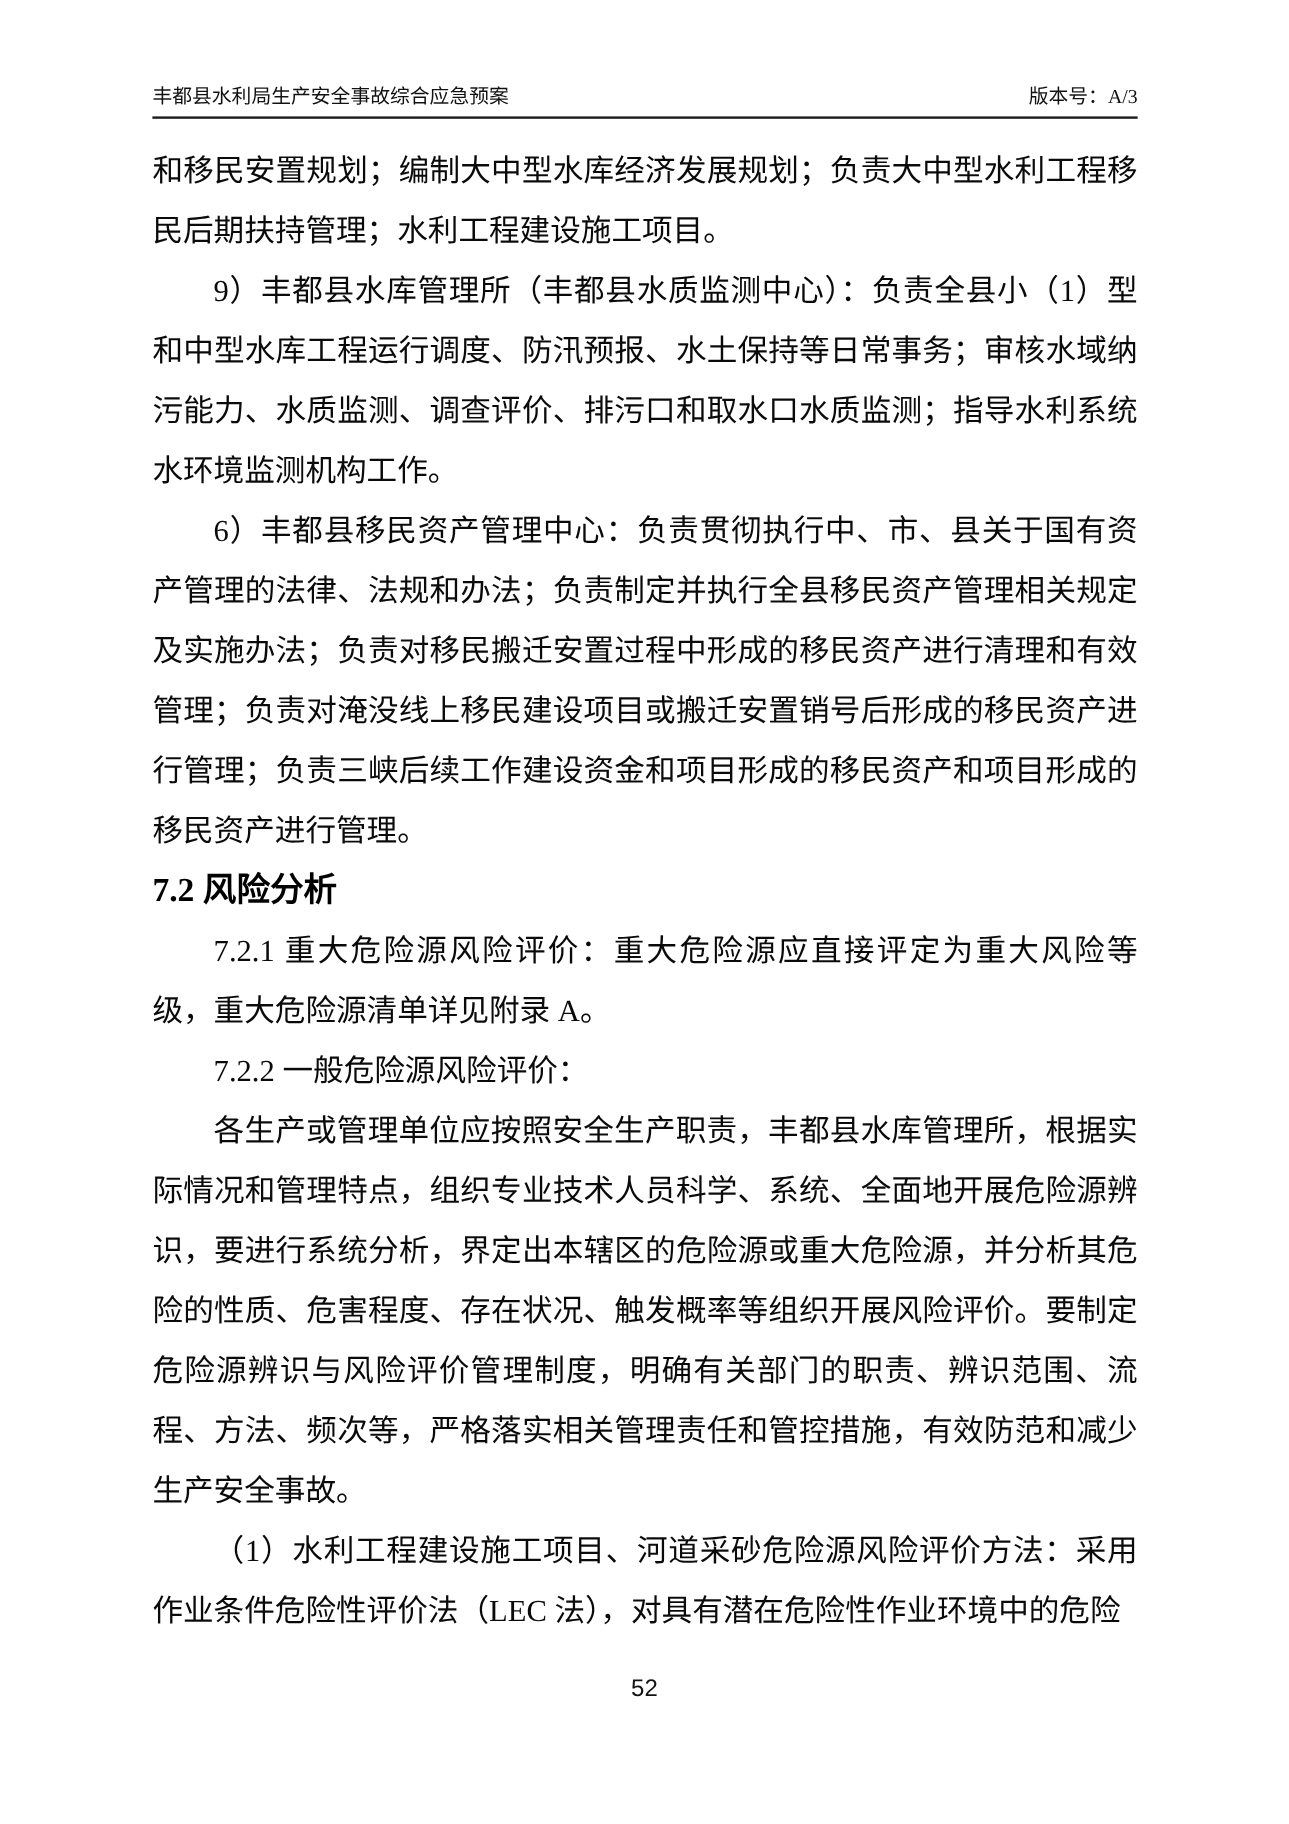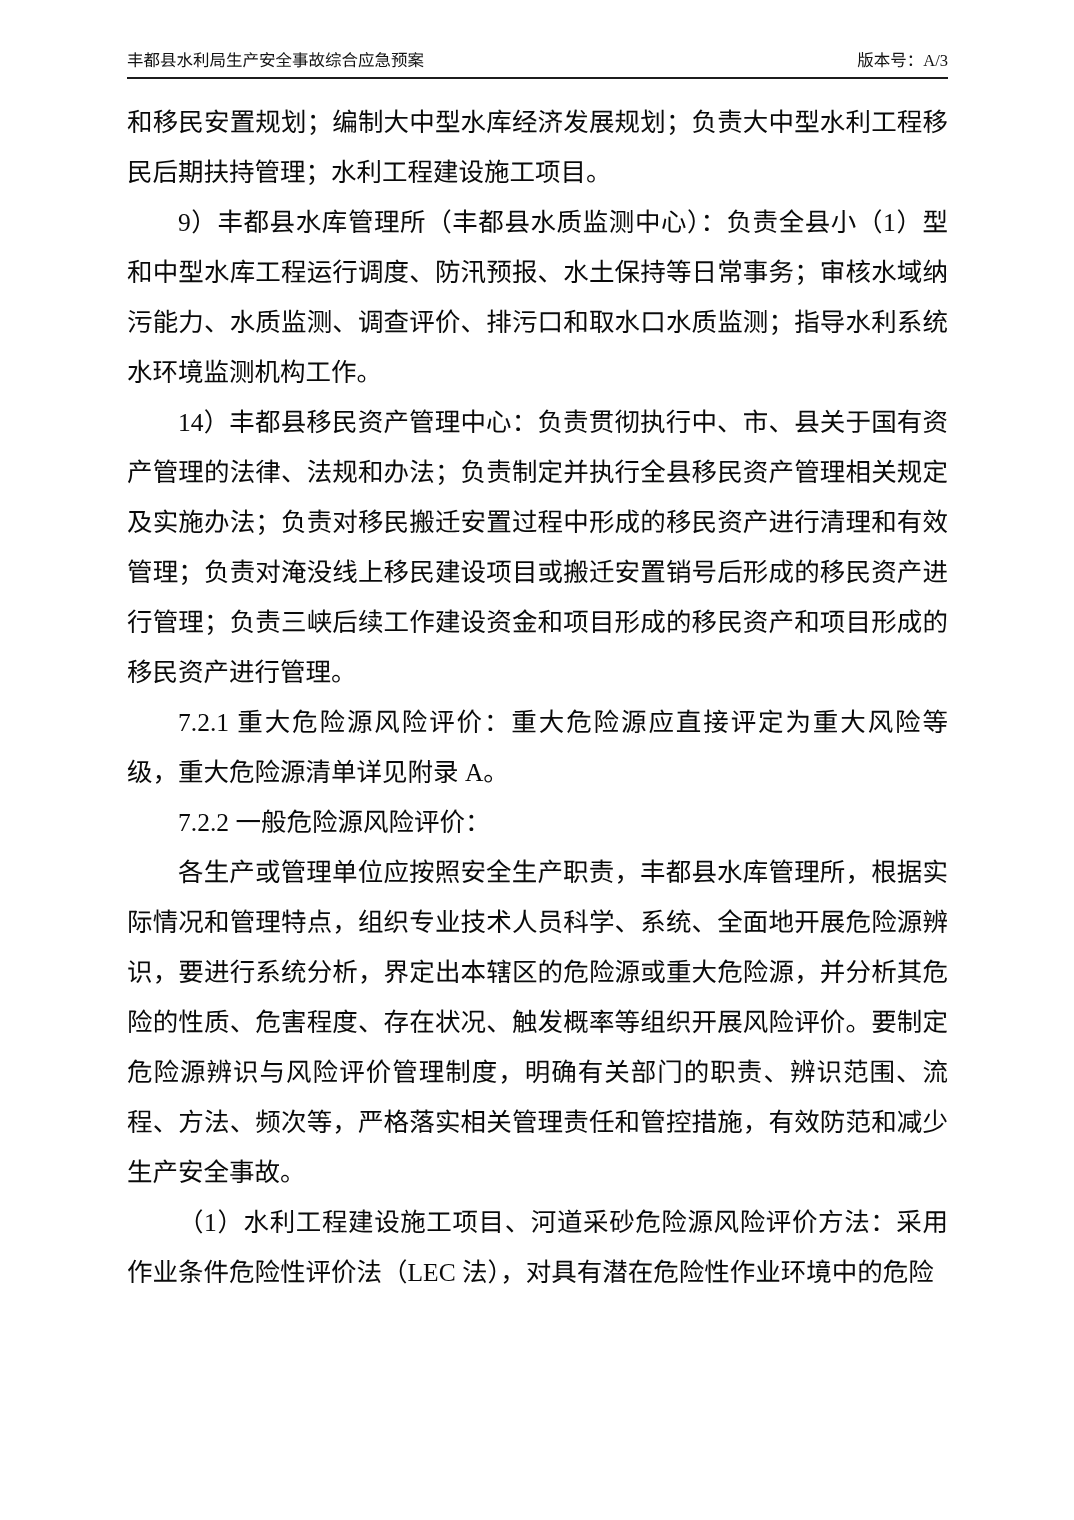"丰都县水利局生产安全事故综合应急预案" .page-header { padding-top: 51px -> 71px }
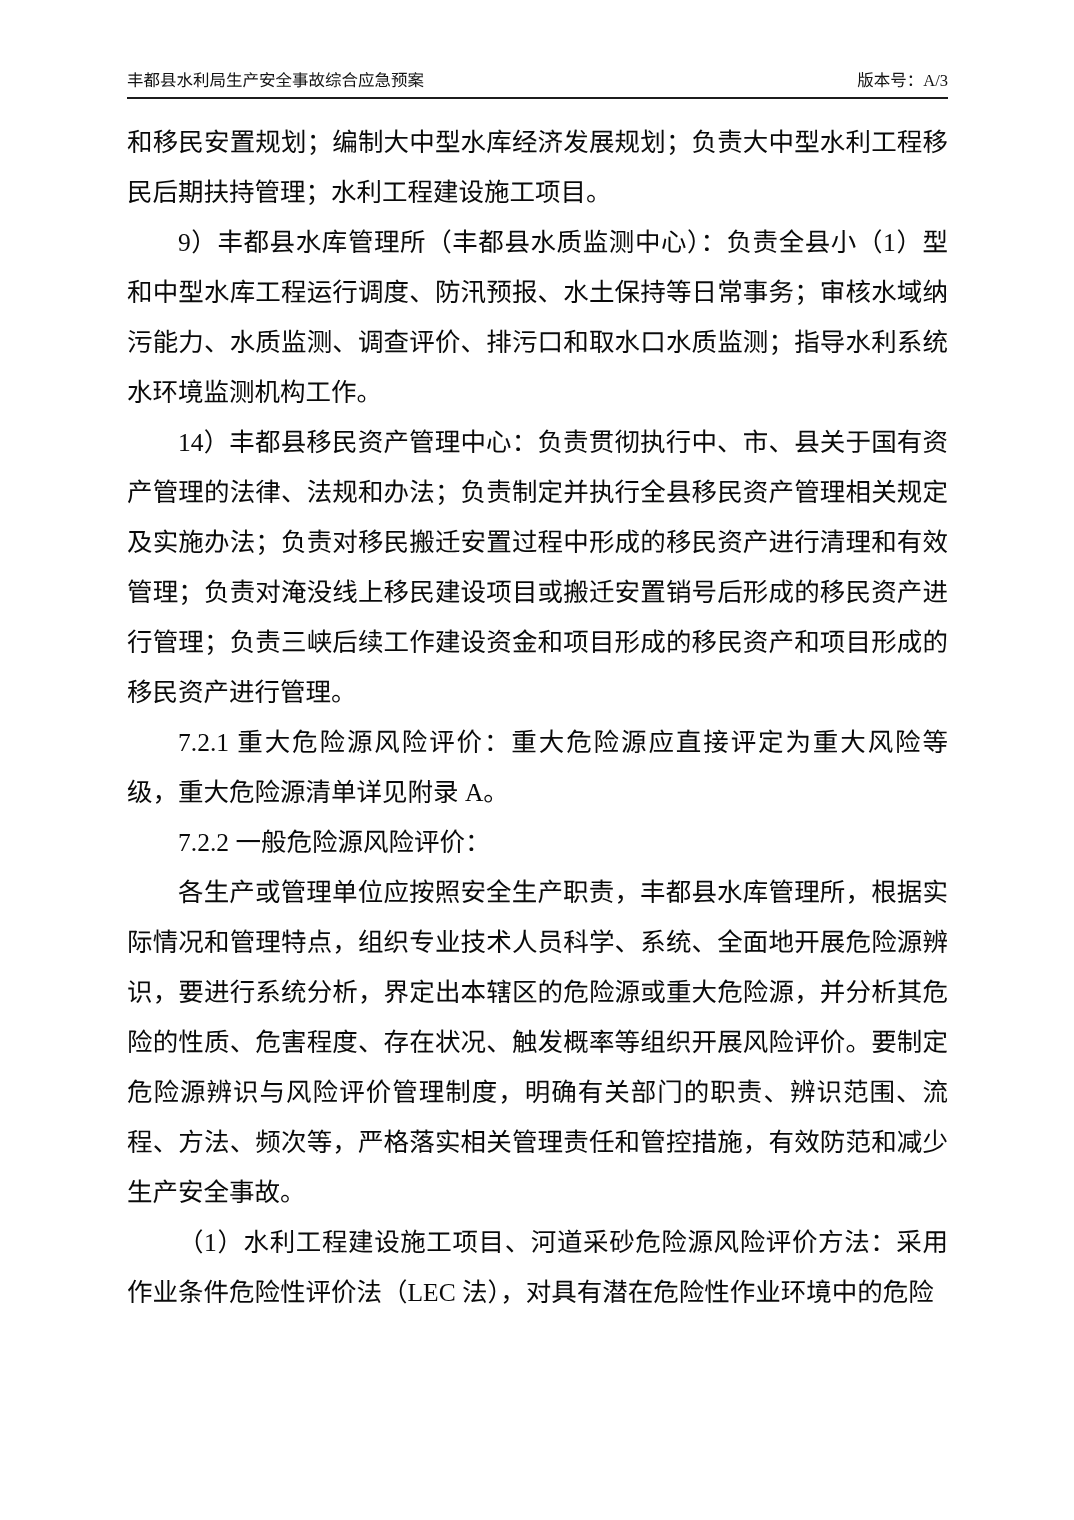"14）丰都县移民资产管理中心：负责贯彻执行中、市、县关于国有资产管理的法律、法规" p.body-par { text: 14 -> 6 }
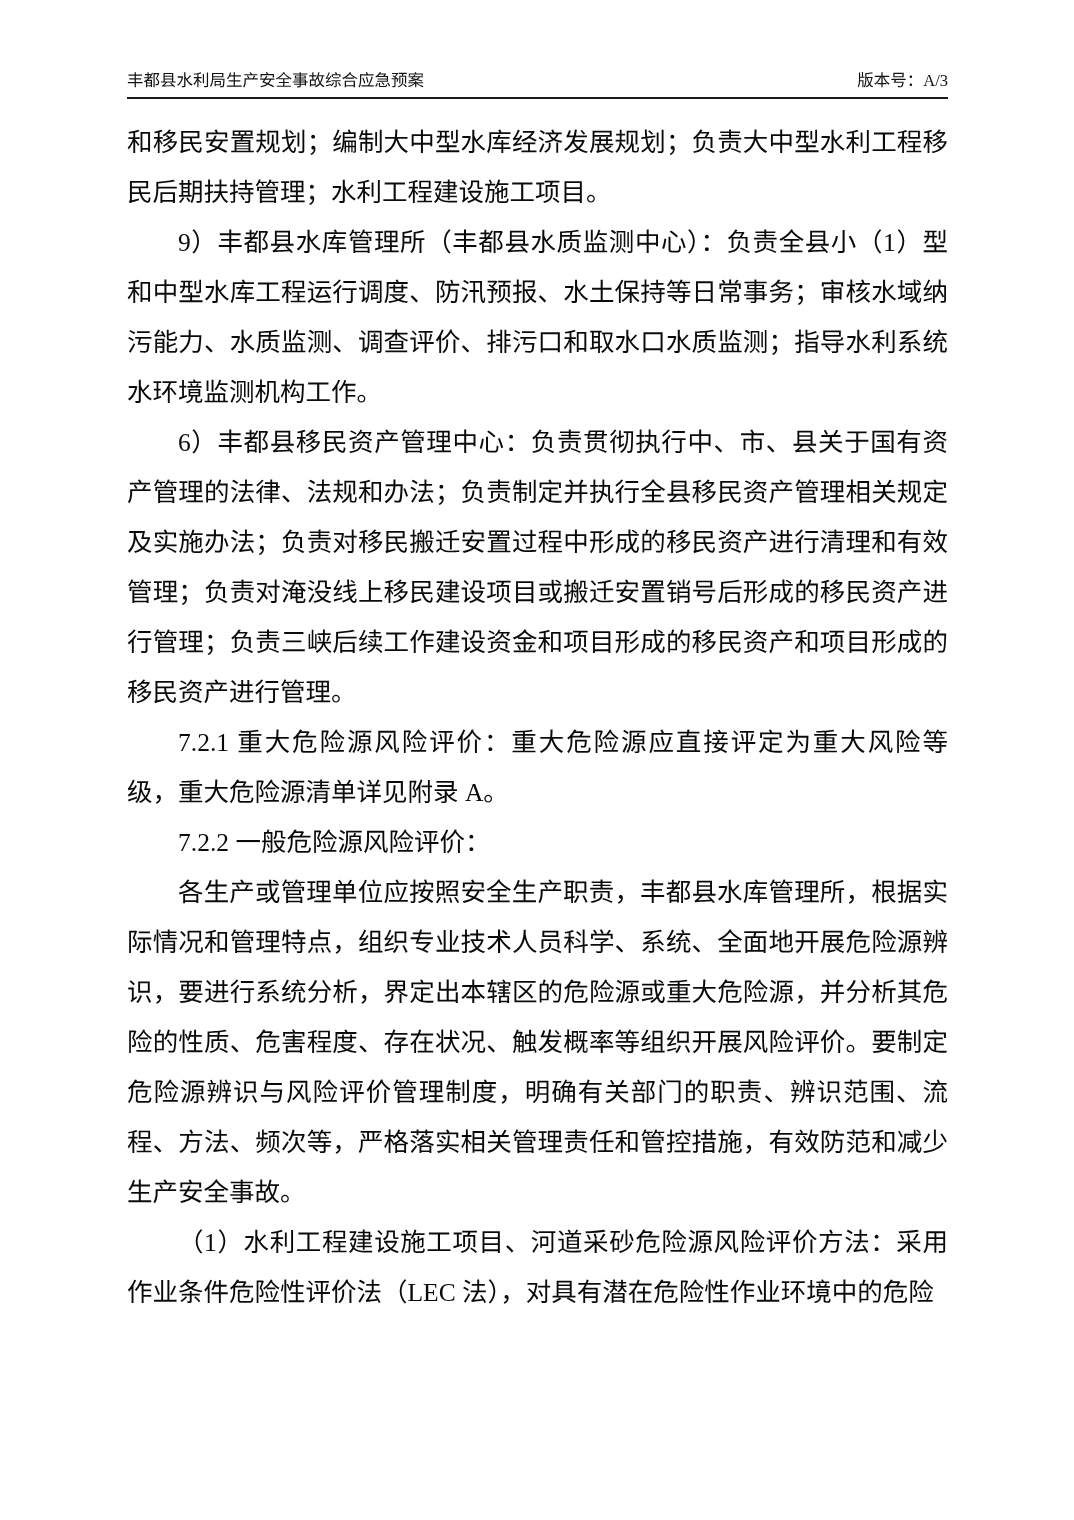"7.2 风险分析" h2.section-heading { html: none -> <h2>7.2 风险分析</h2> }
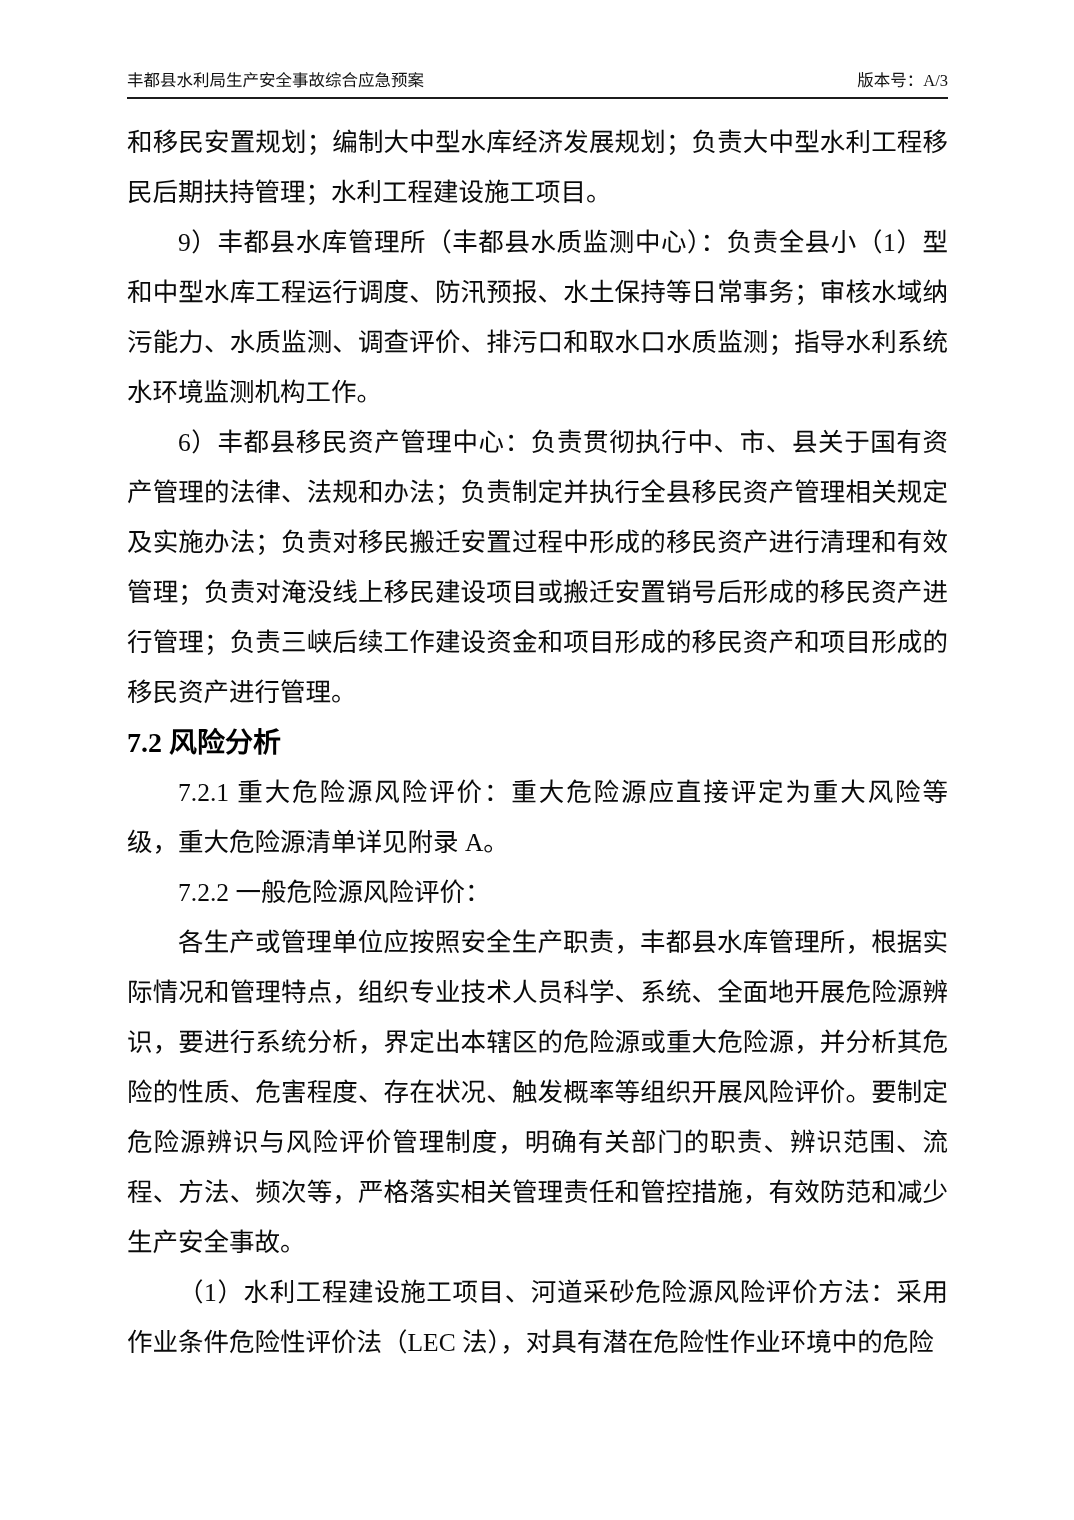"52" footer.page-footer { html: none -> <footer> <span>52</span> </footer> }
